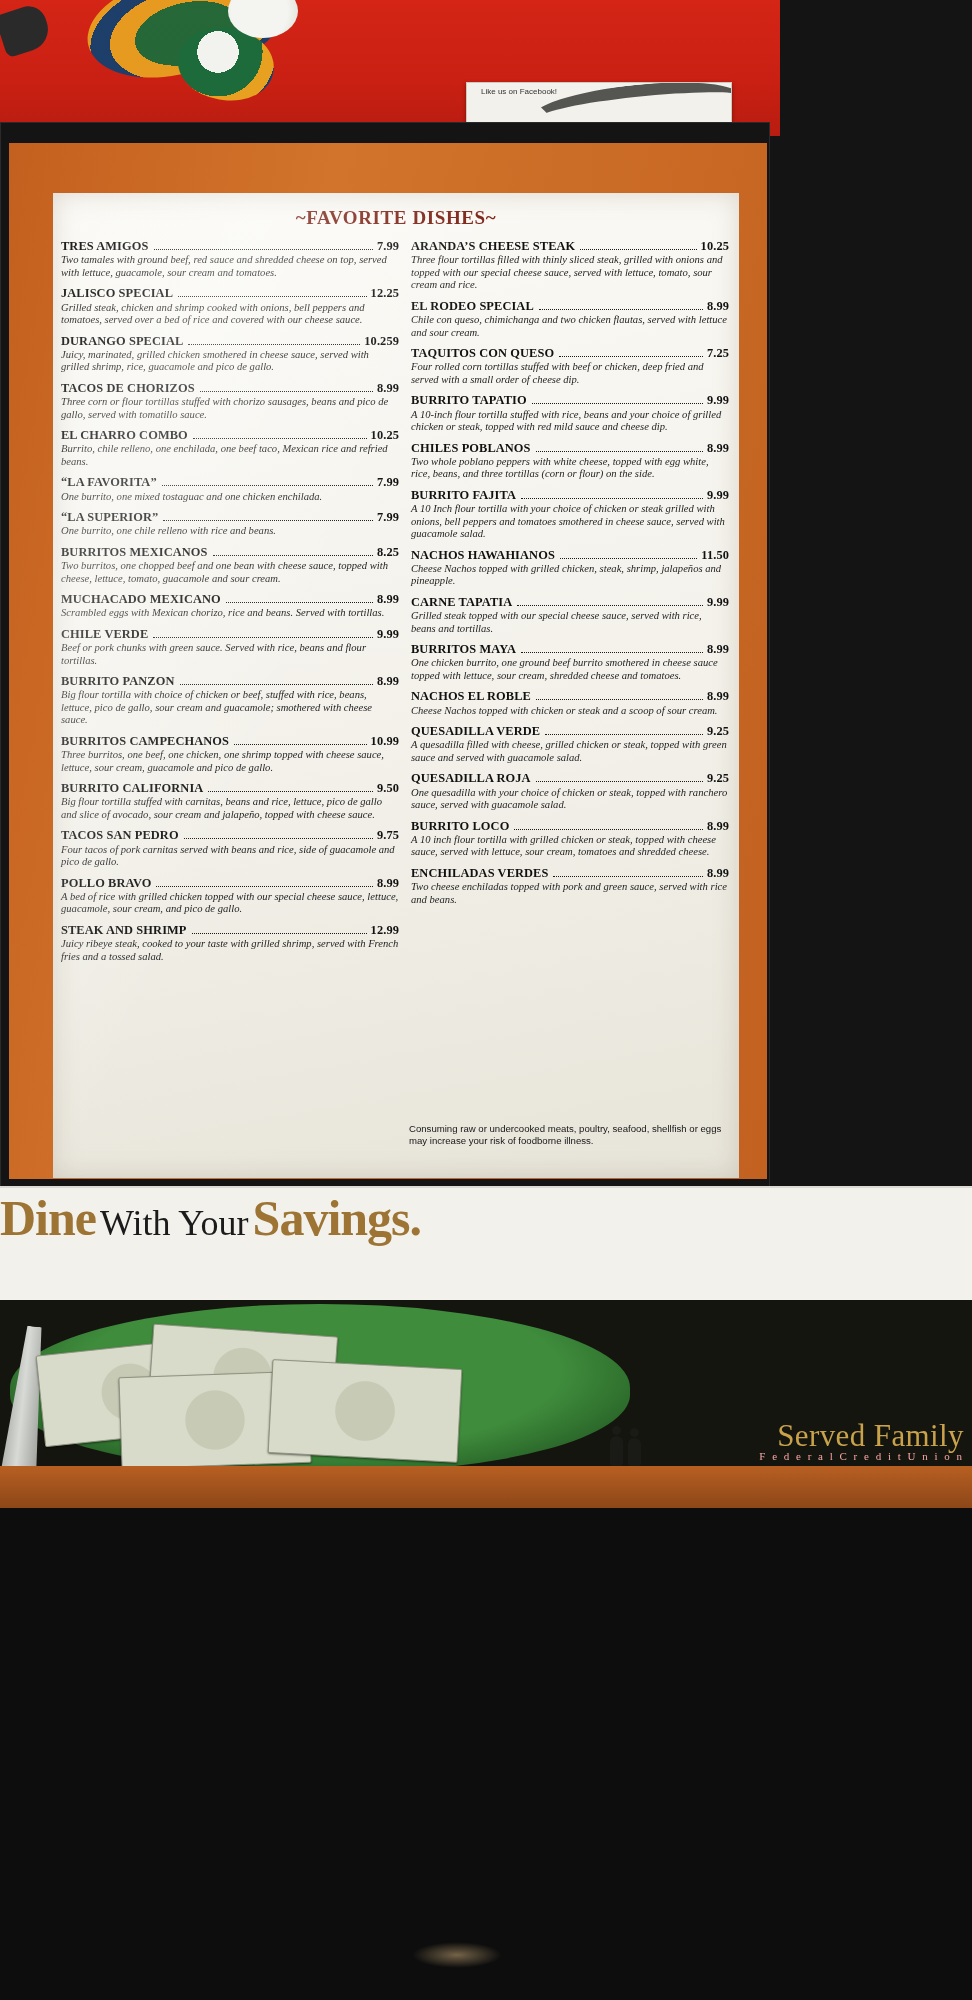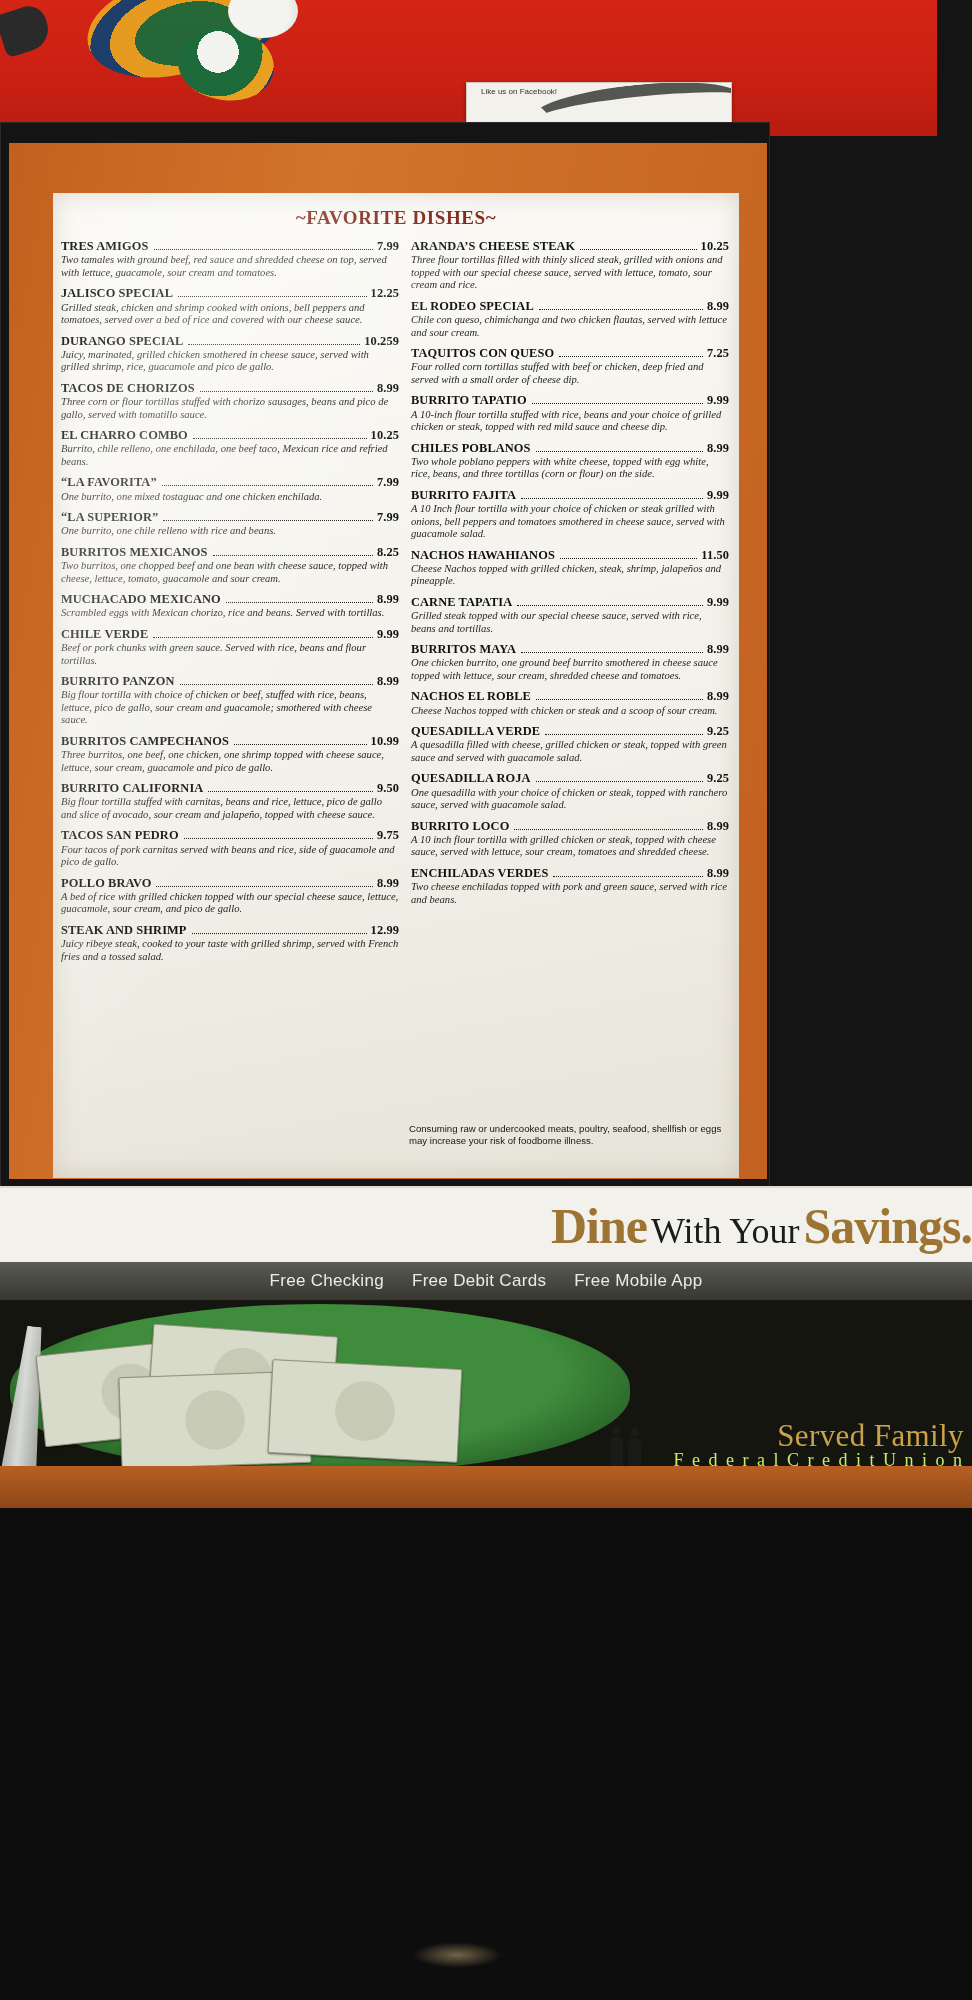"Like us on Facebook!" .table-top { width: 937px -> 780px }
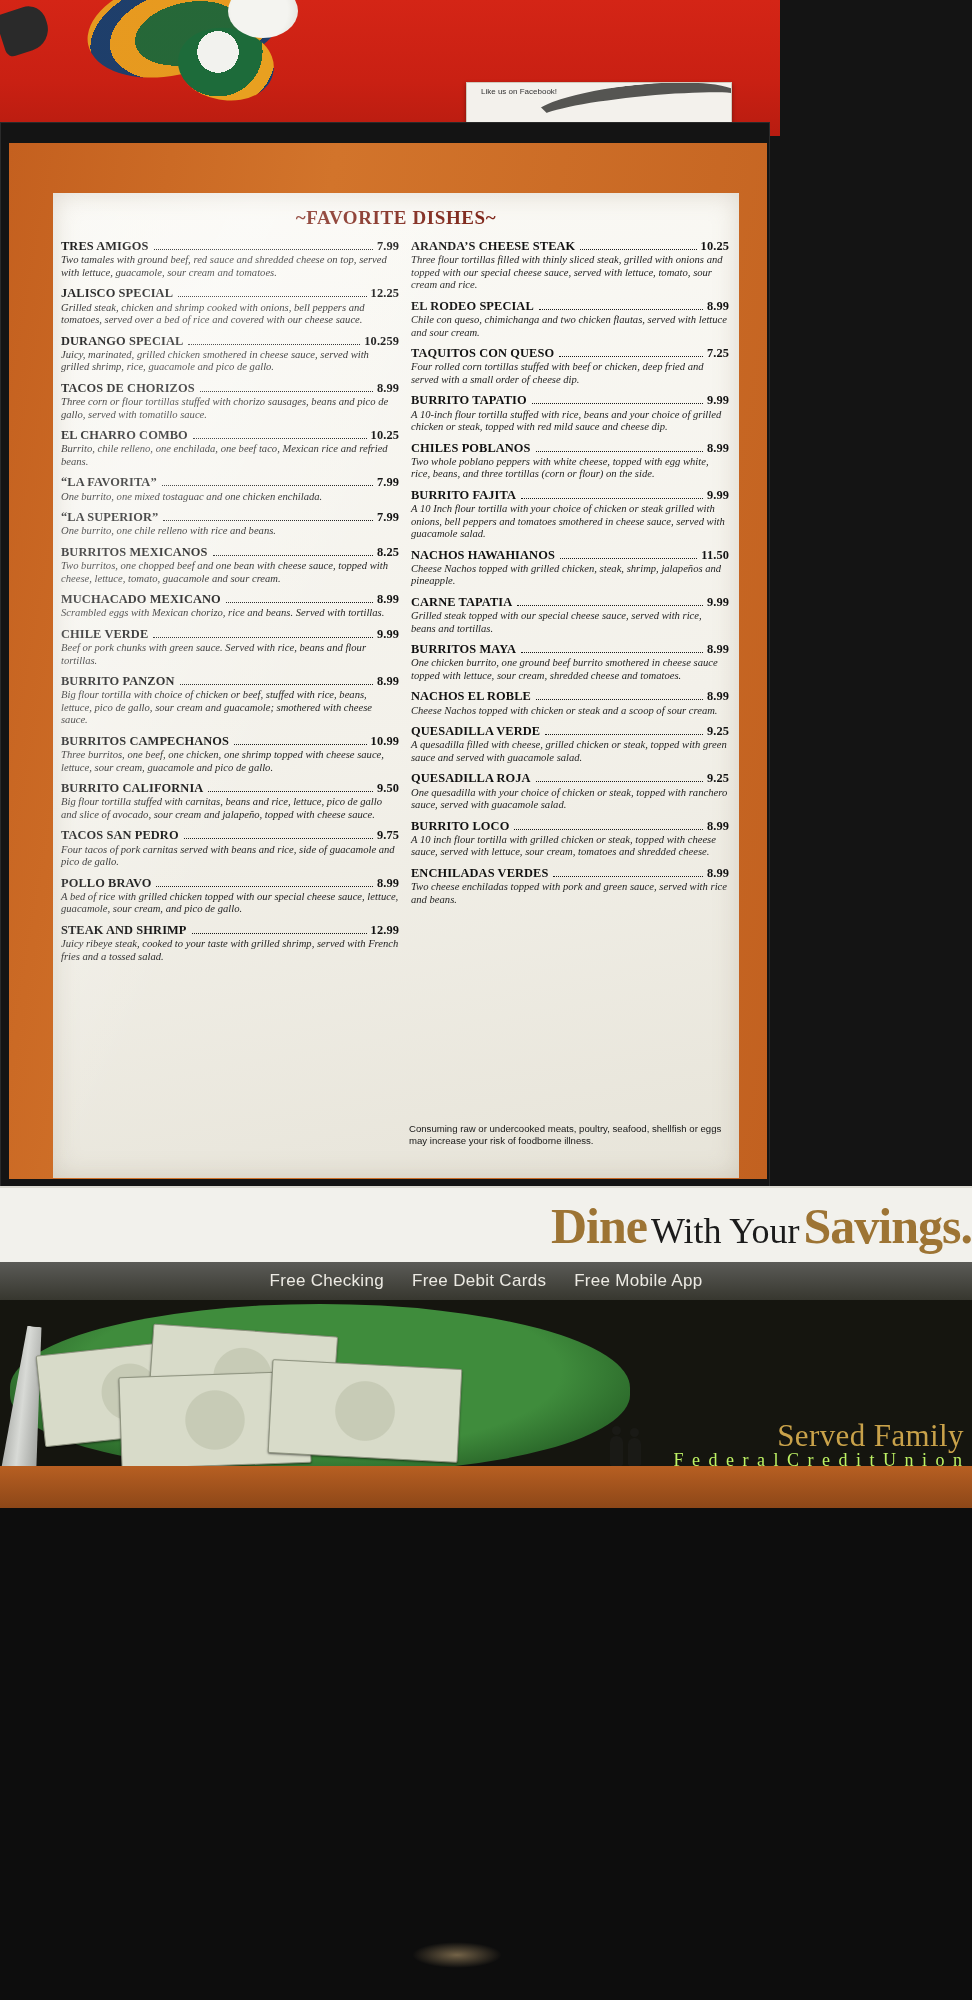"Dine With Your Savings." .ad-head { padding-top: 9px -> 1px; text-align: right -> left }
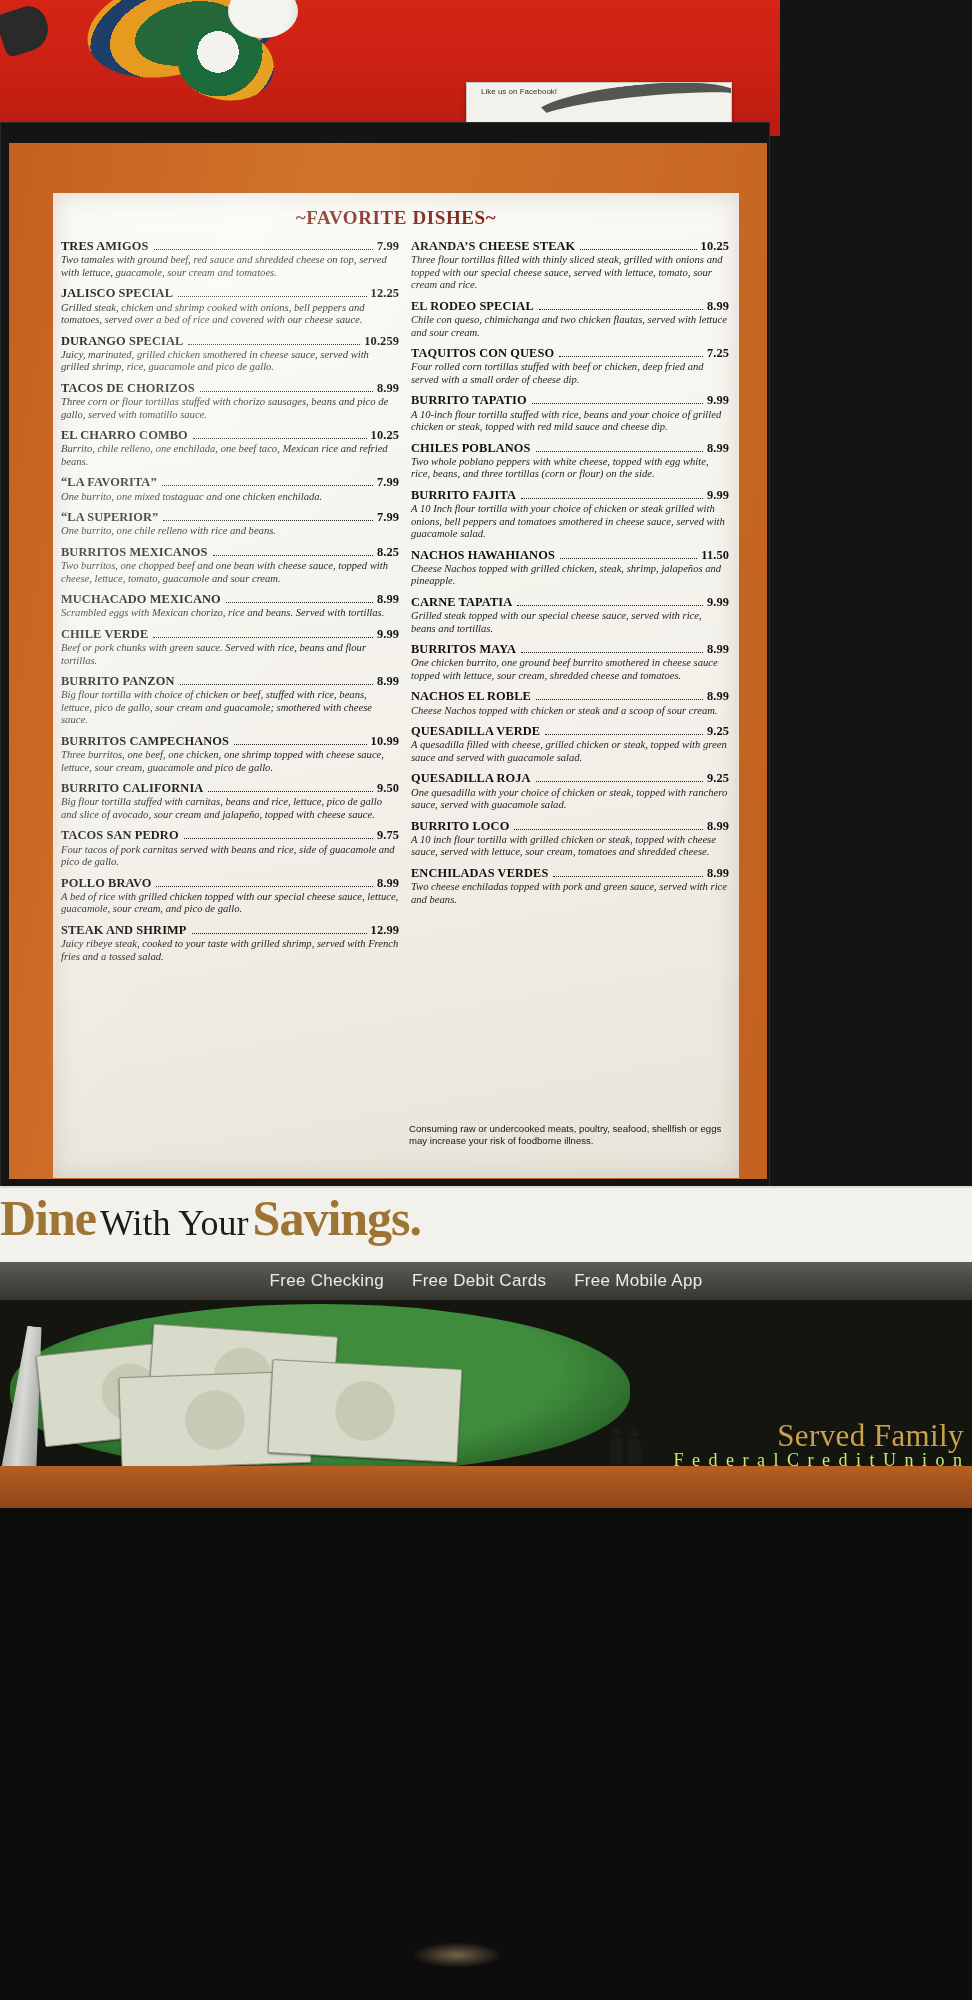"Free Checking" div.ad-sub { html: <div> <span>Free Checking</span> <span>Free Debit Cards</span> <span>Free Mobile App</span> </div> -> none }
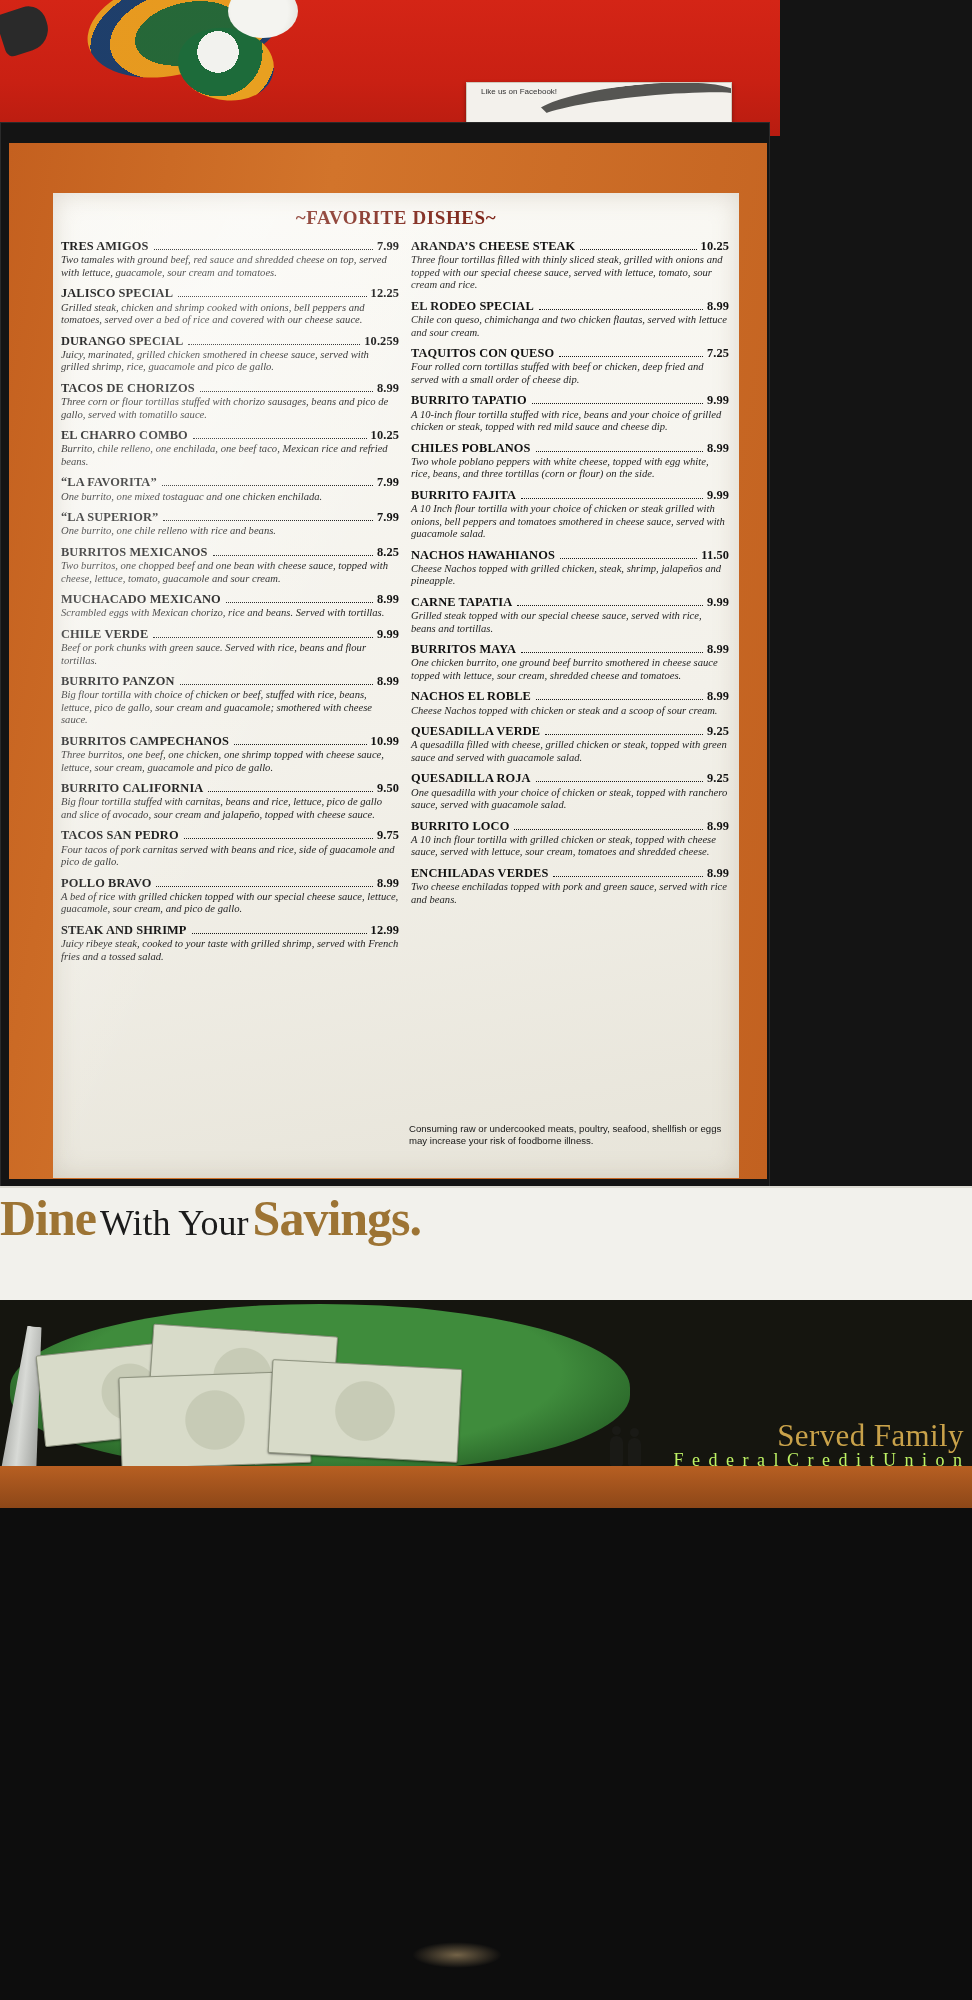"F e d e r" .ff-sub { color: #bef264 -> #fca5a5; font-size: 18px -> 11px }
